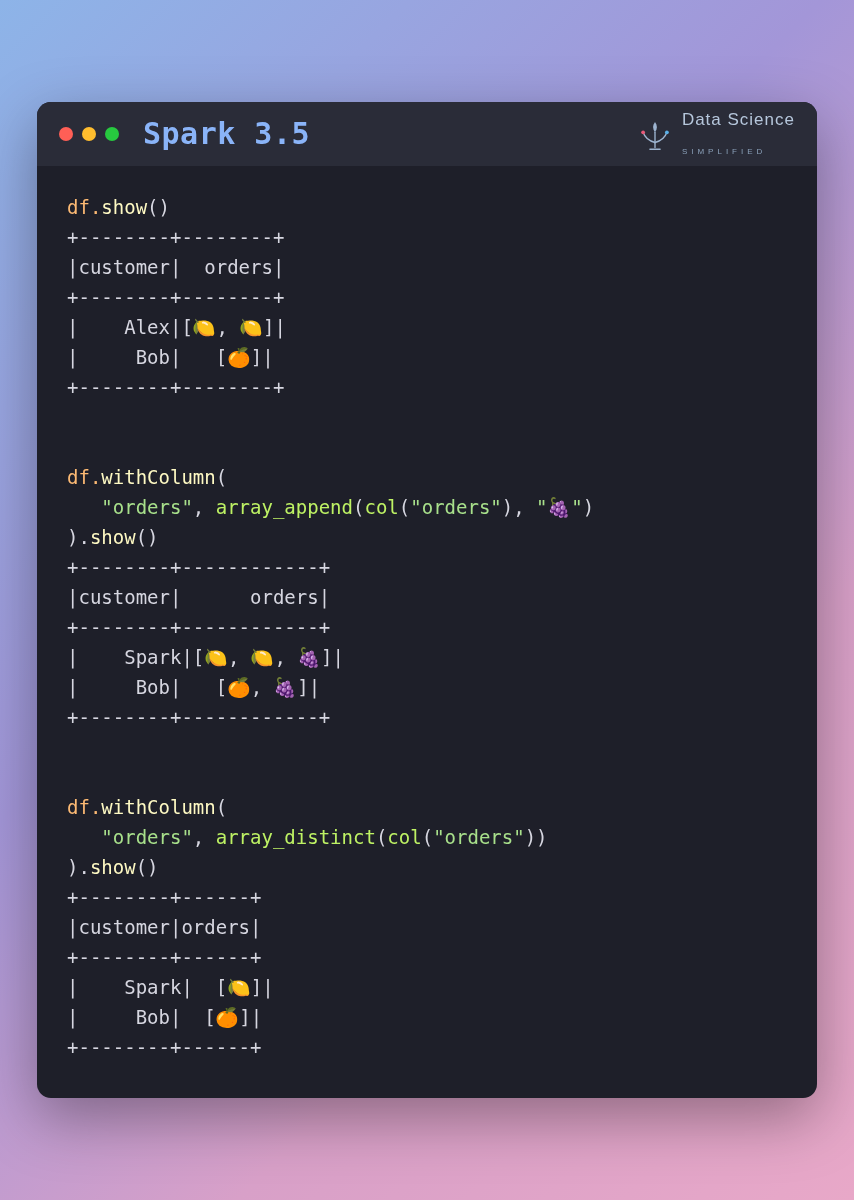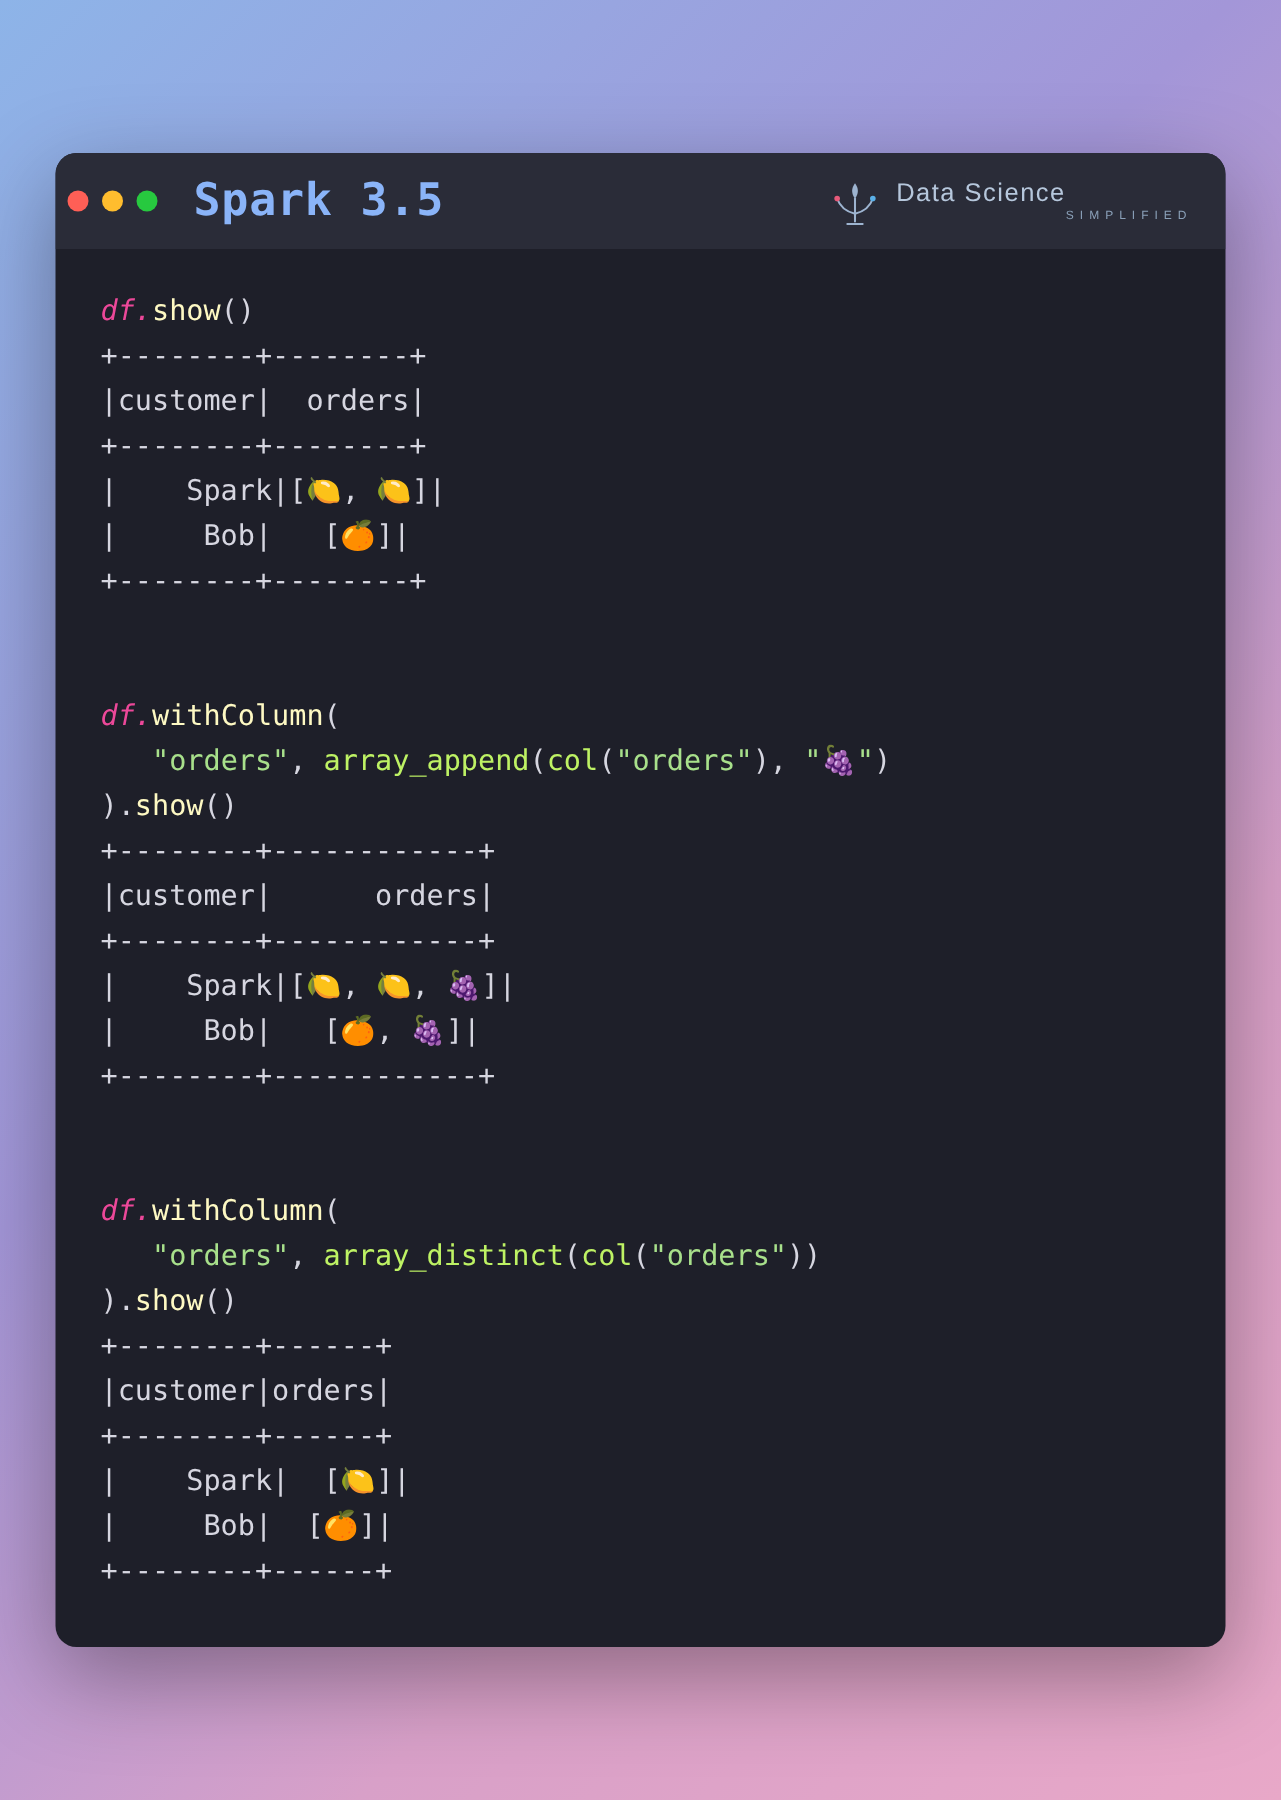"Spark 3.5" .titlebar { padding: 0 8px -> 0 22px }
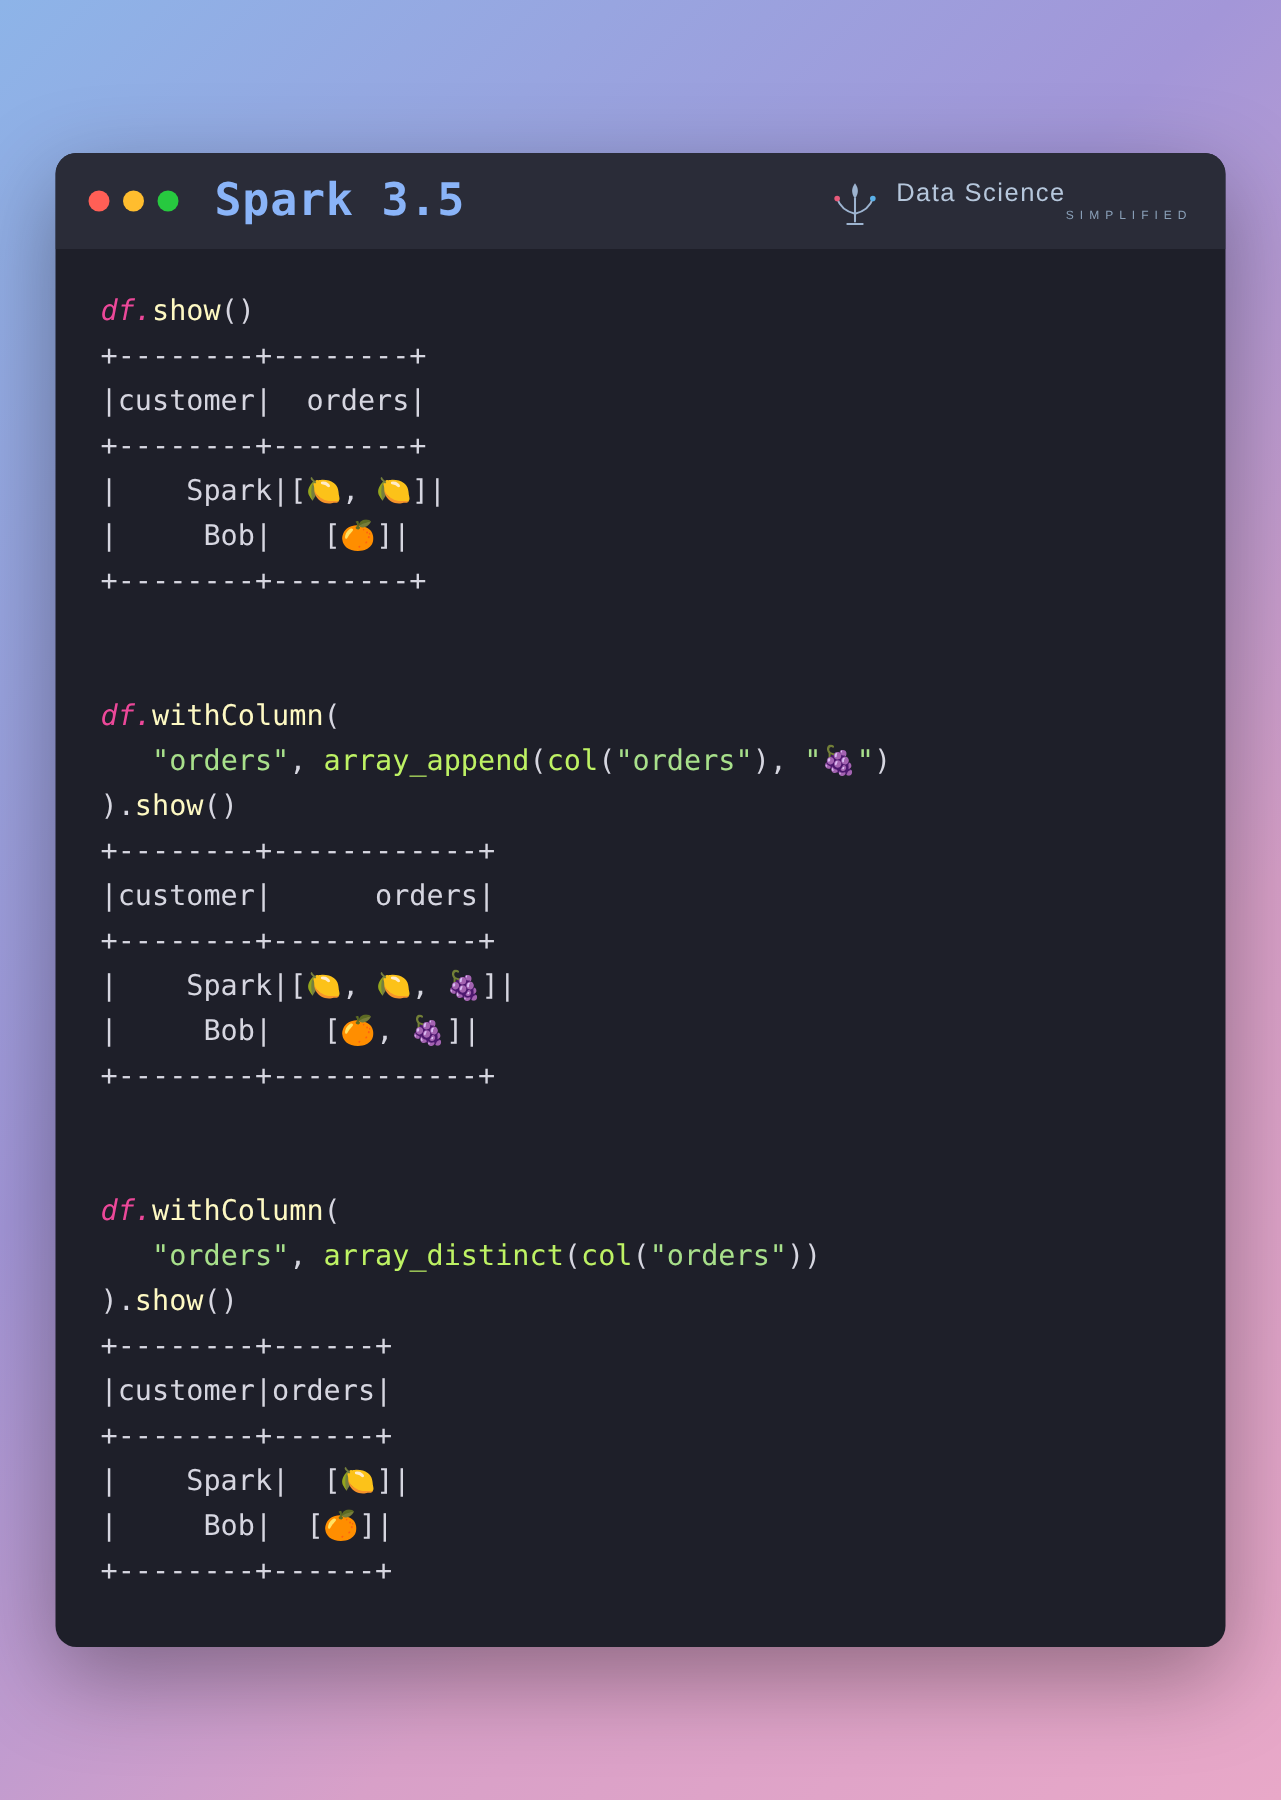"Data Science" .brand-text { flex-direction: row -> column }
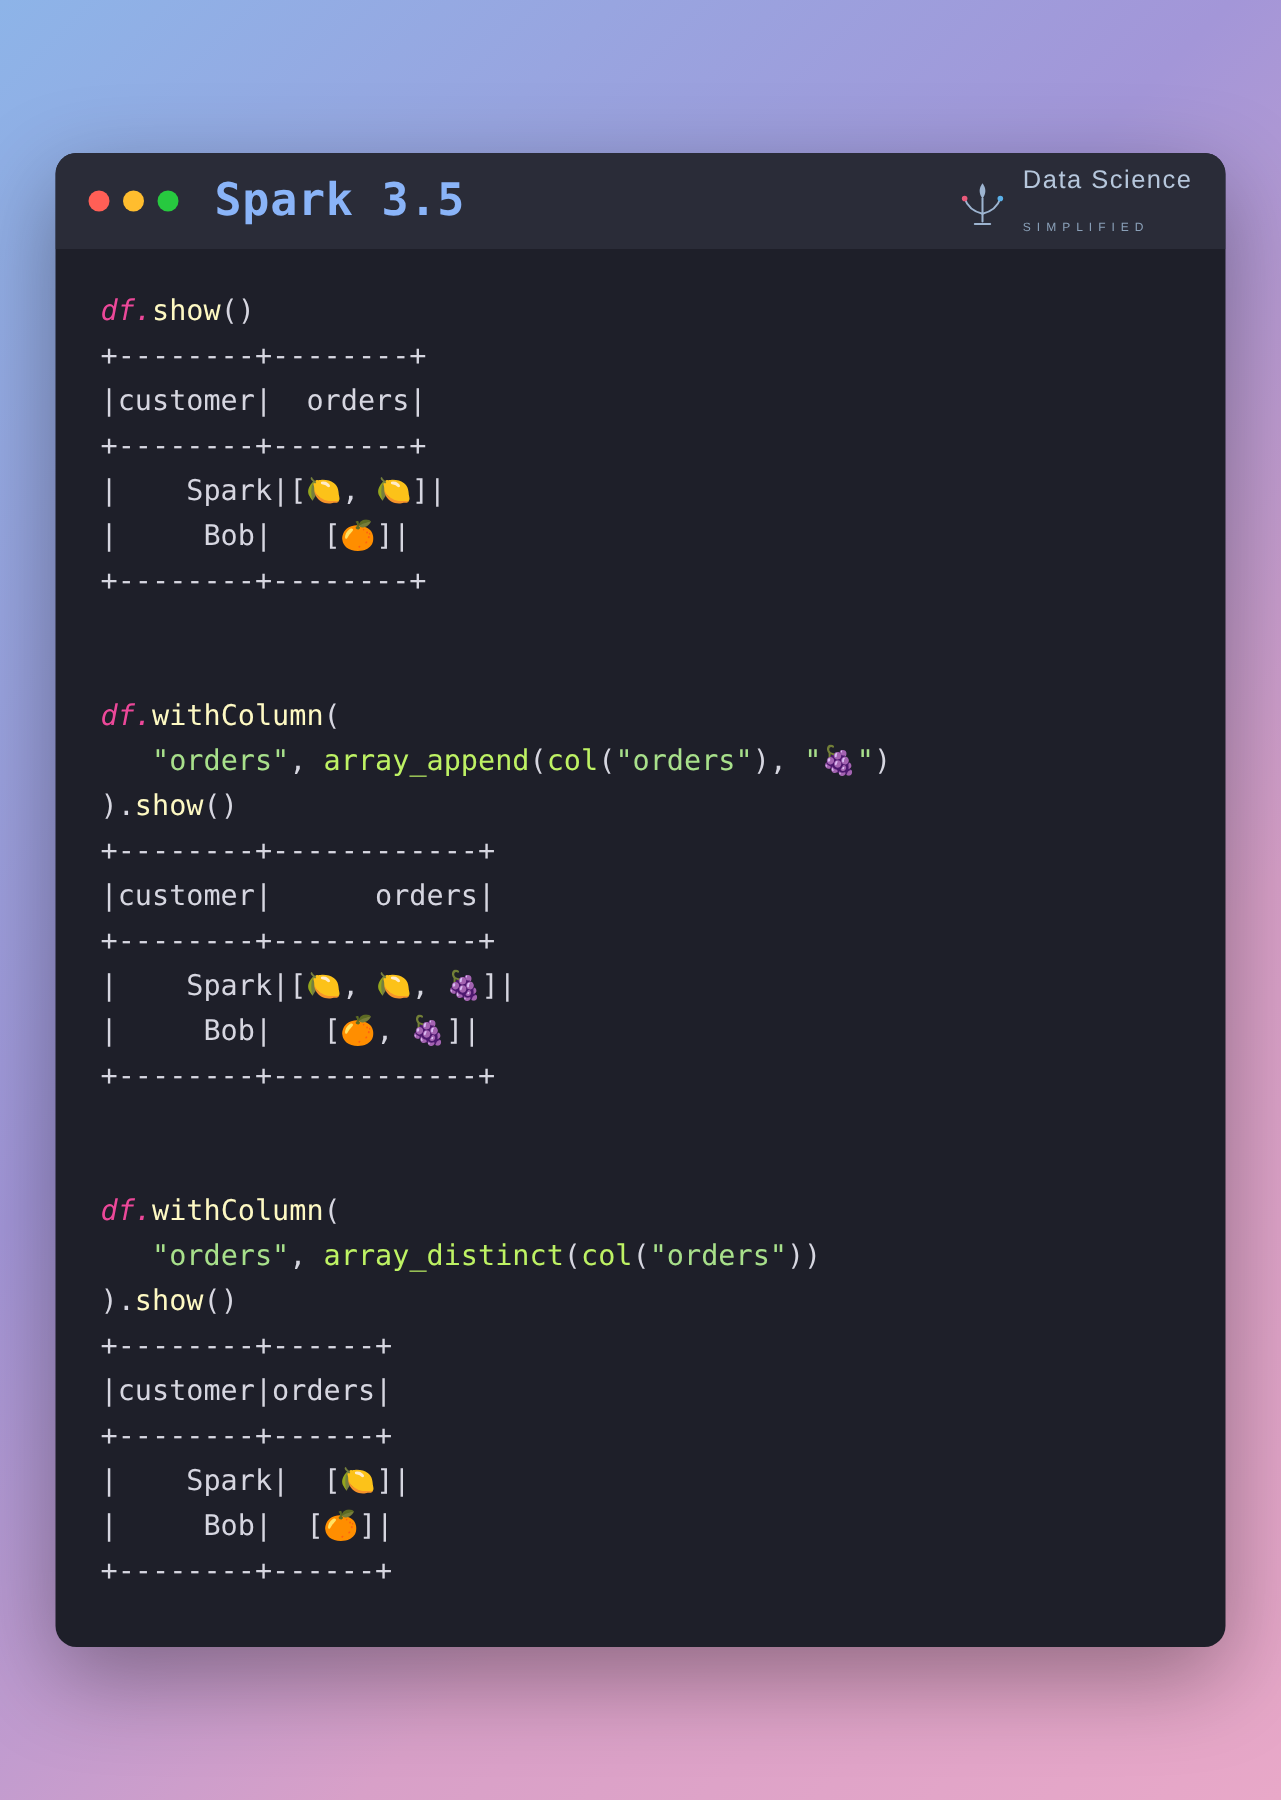"df." .tok-default { color: #ec4899 -> #fdba74; font-style: italic -> none }
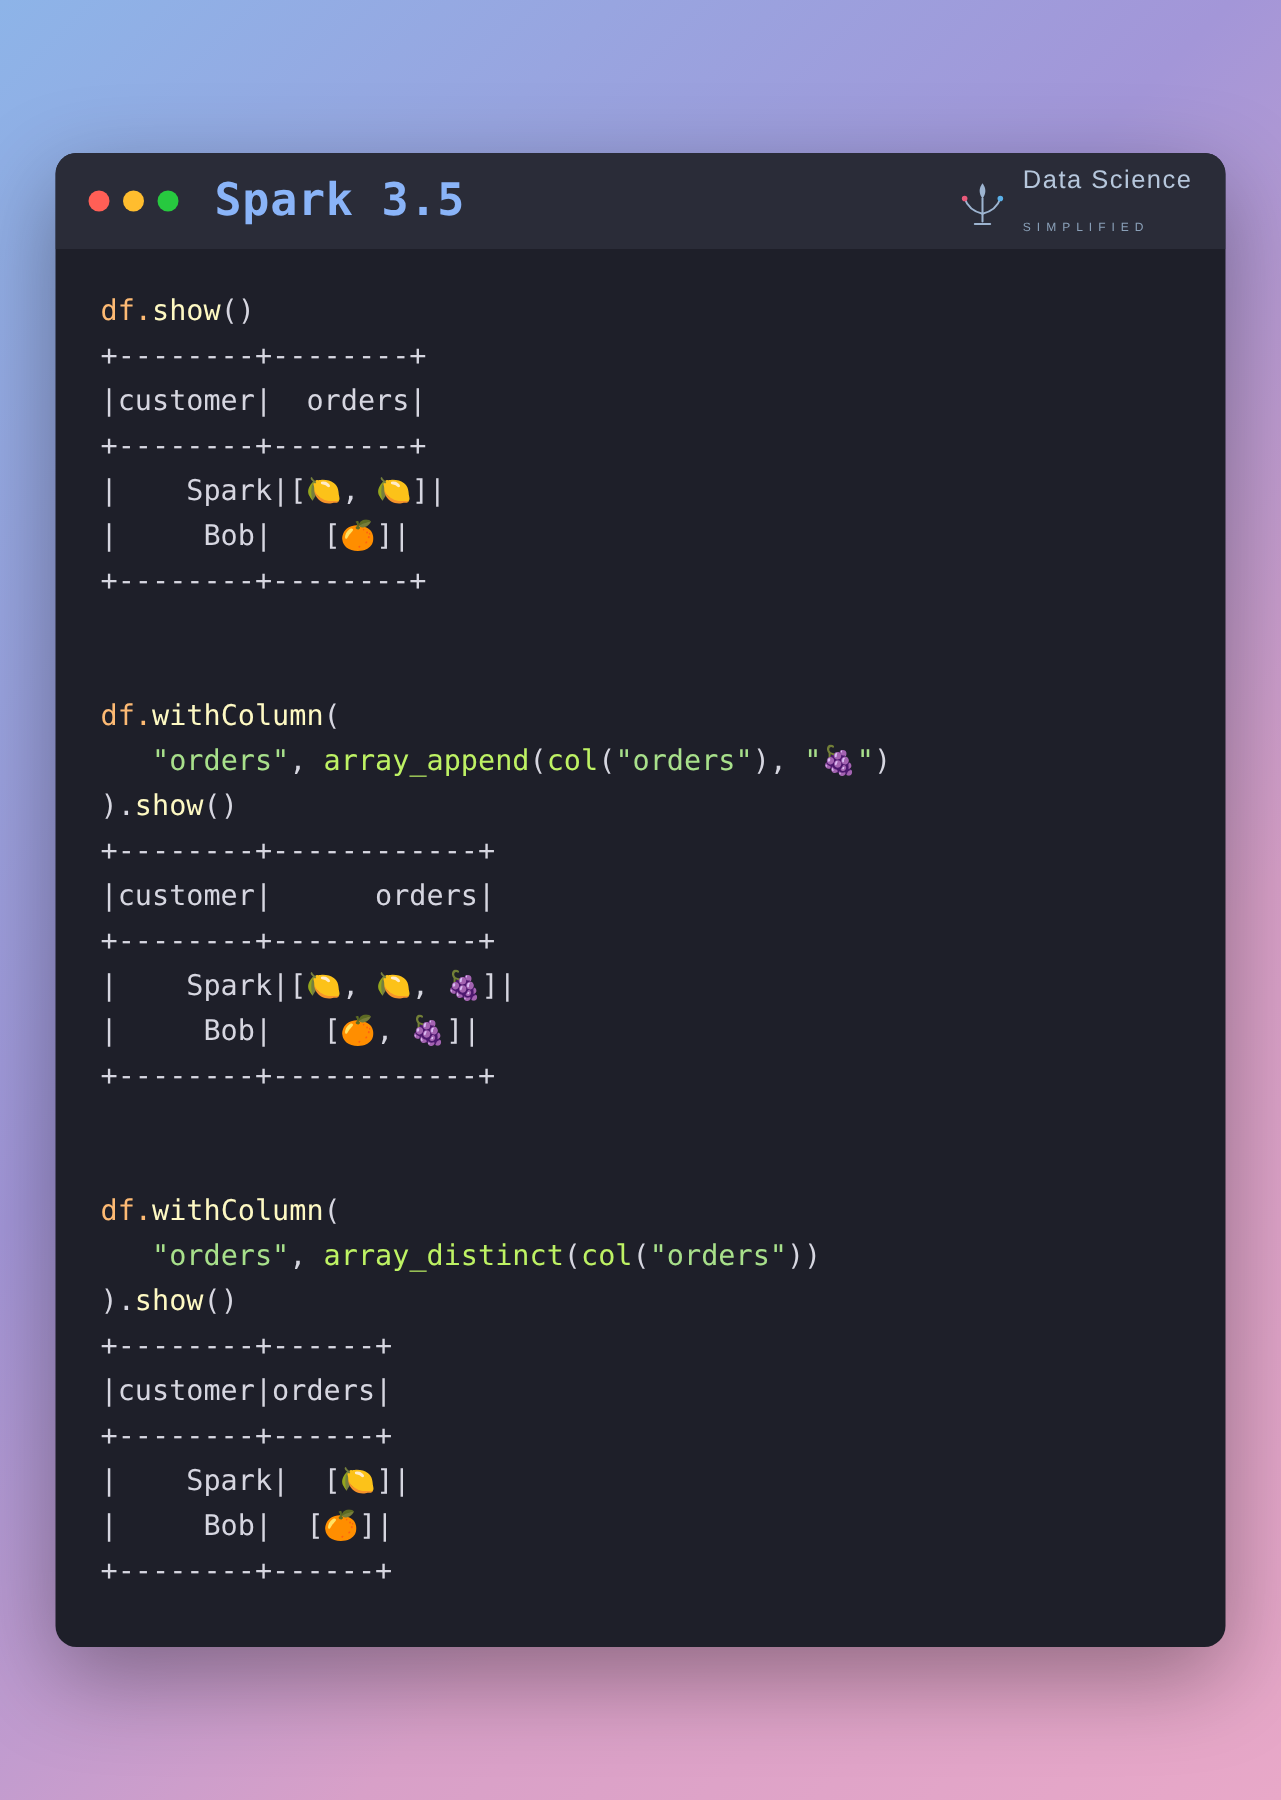"| Spark|[🍋, 🍋]|" span.tok-table { text: Spark -> Alex }
